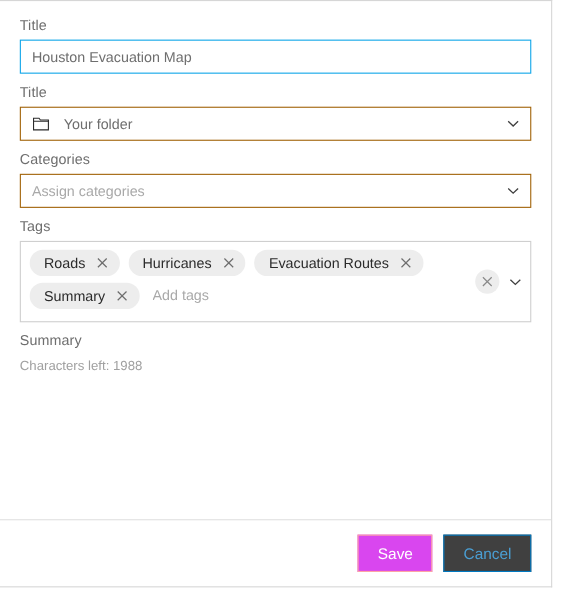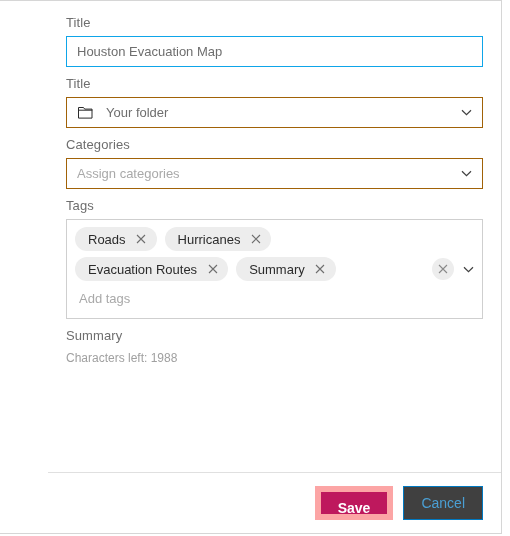"Title" .panel { padding-left: 48px -> none }
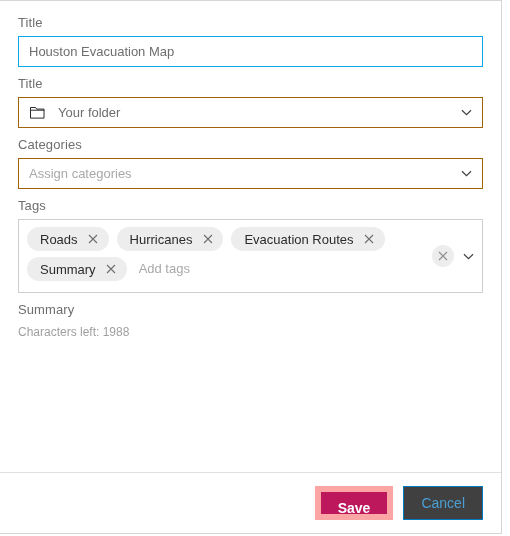"Save" .btn-primary { background: #be185d -> #d946ef; border: 6px solid #fca5a5 -> 1px solid #fca5a5; font-weight: bold -> none }
